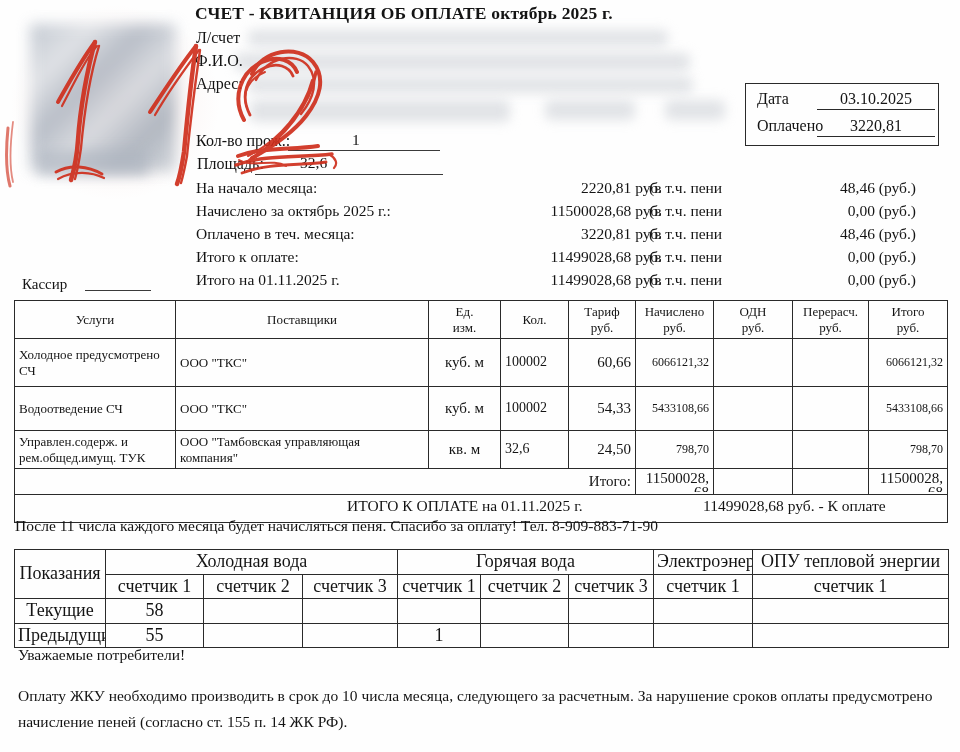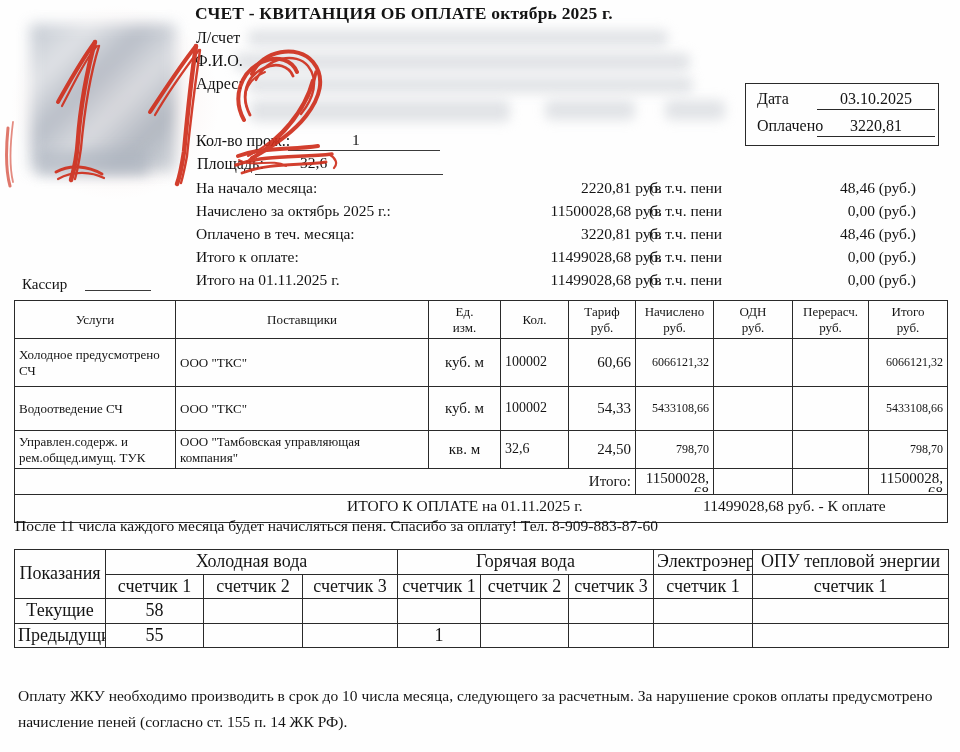"После 11 числа каждого месяца" div.abs { text: 8-909-883-87-60 -> 8-909-883-71-90 }
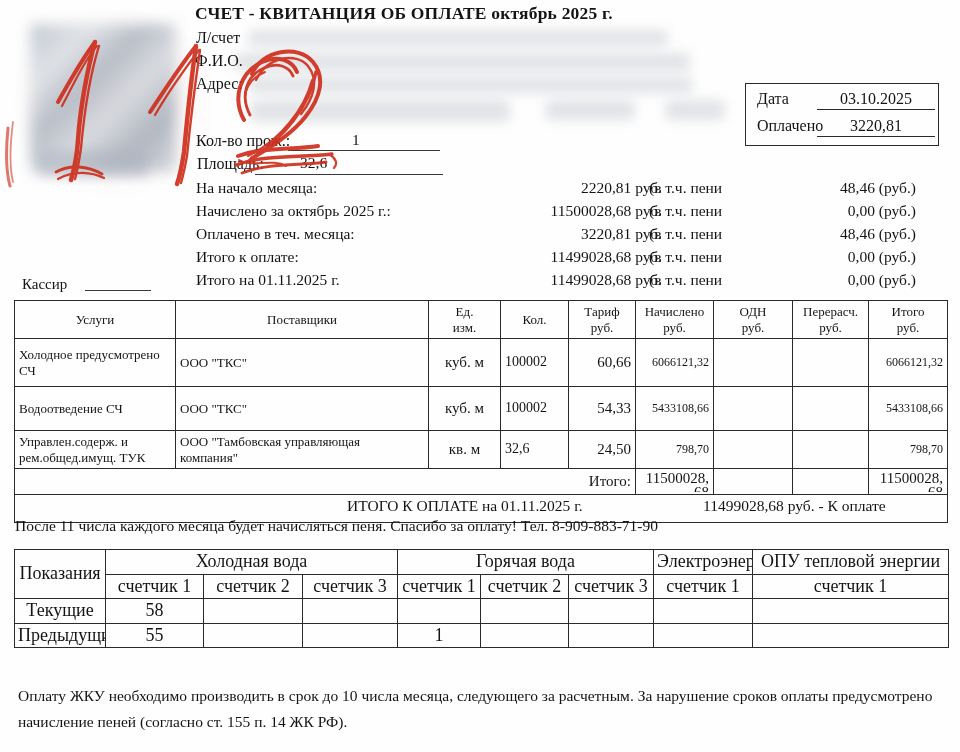"Уважаемые потребители!" div.abs { html: none -> <div>Уважаемые потребители!</div> }
